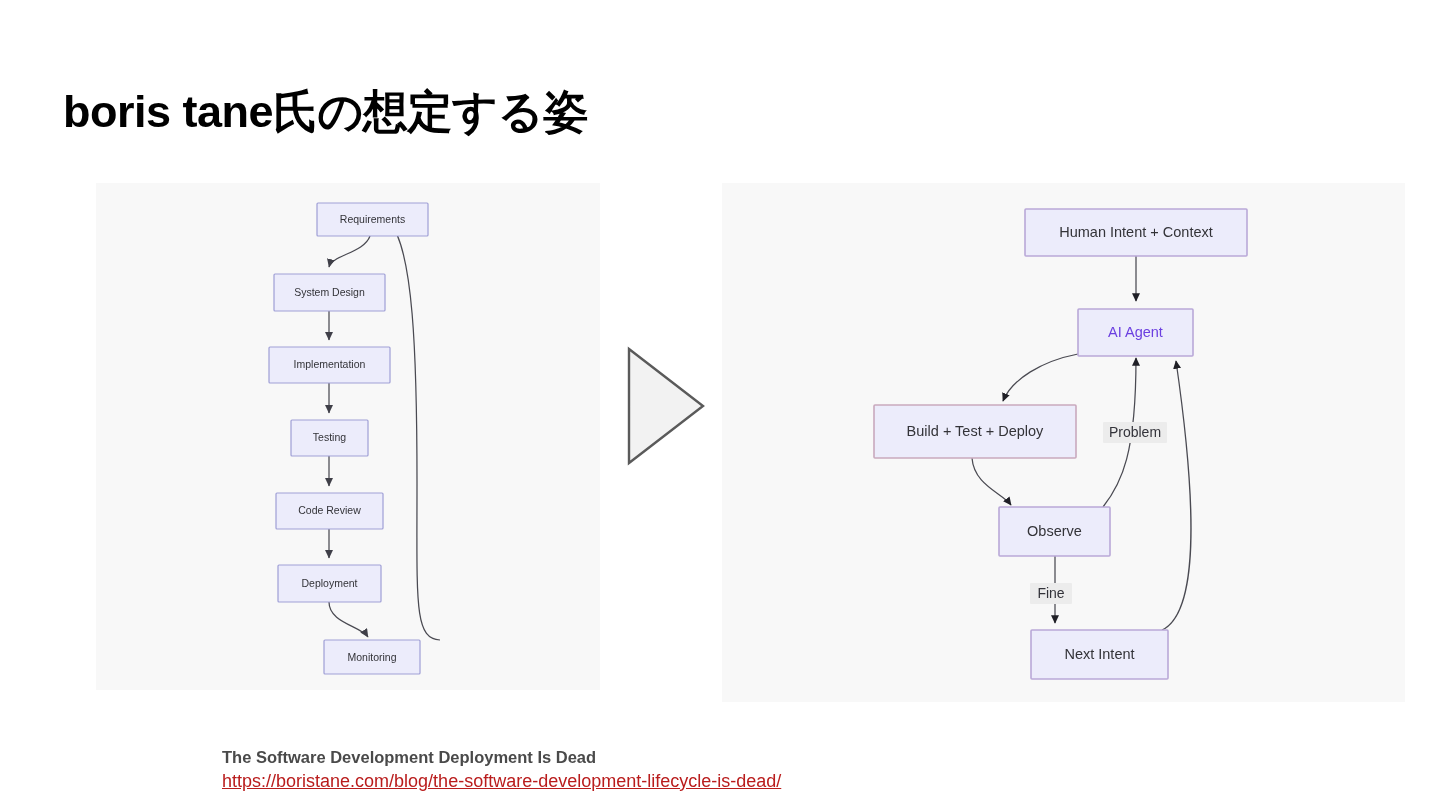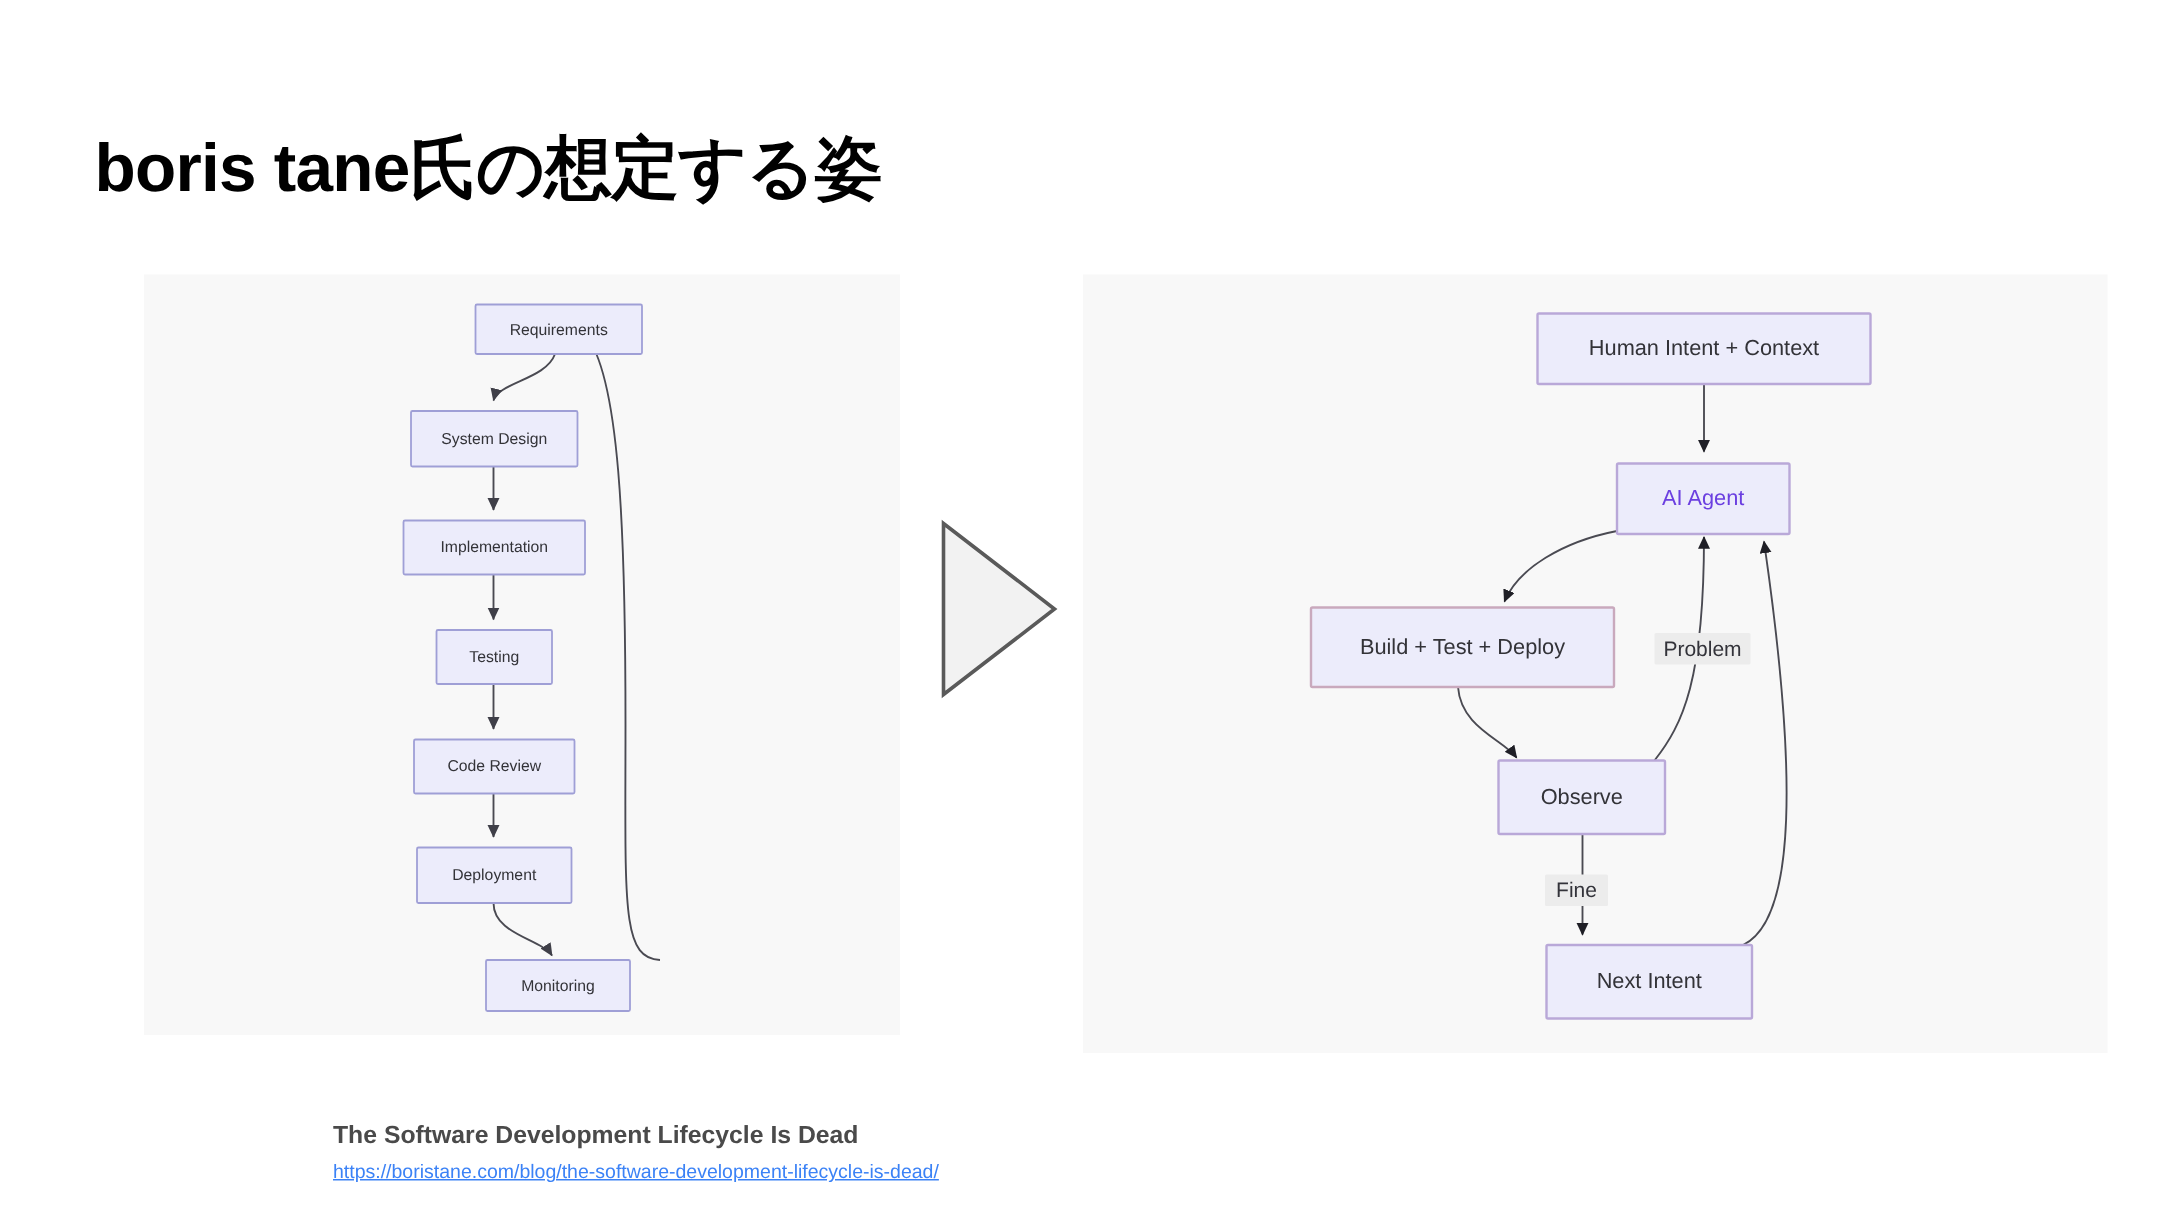"The Software Development Lifecycle Is" div.footer-title { text: Lifecycle -> Deployment }
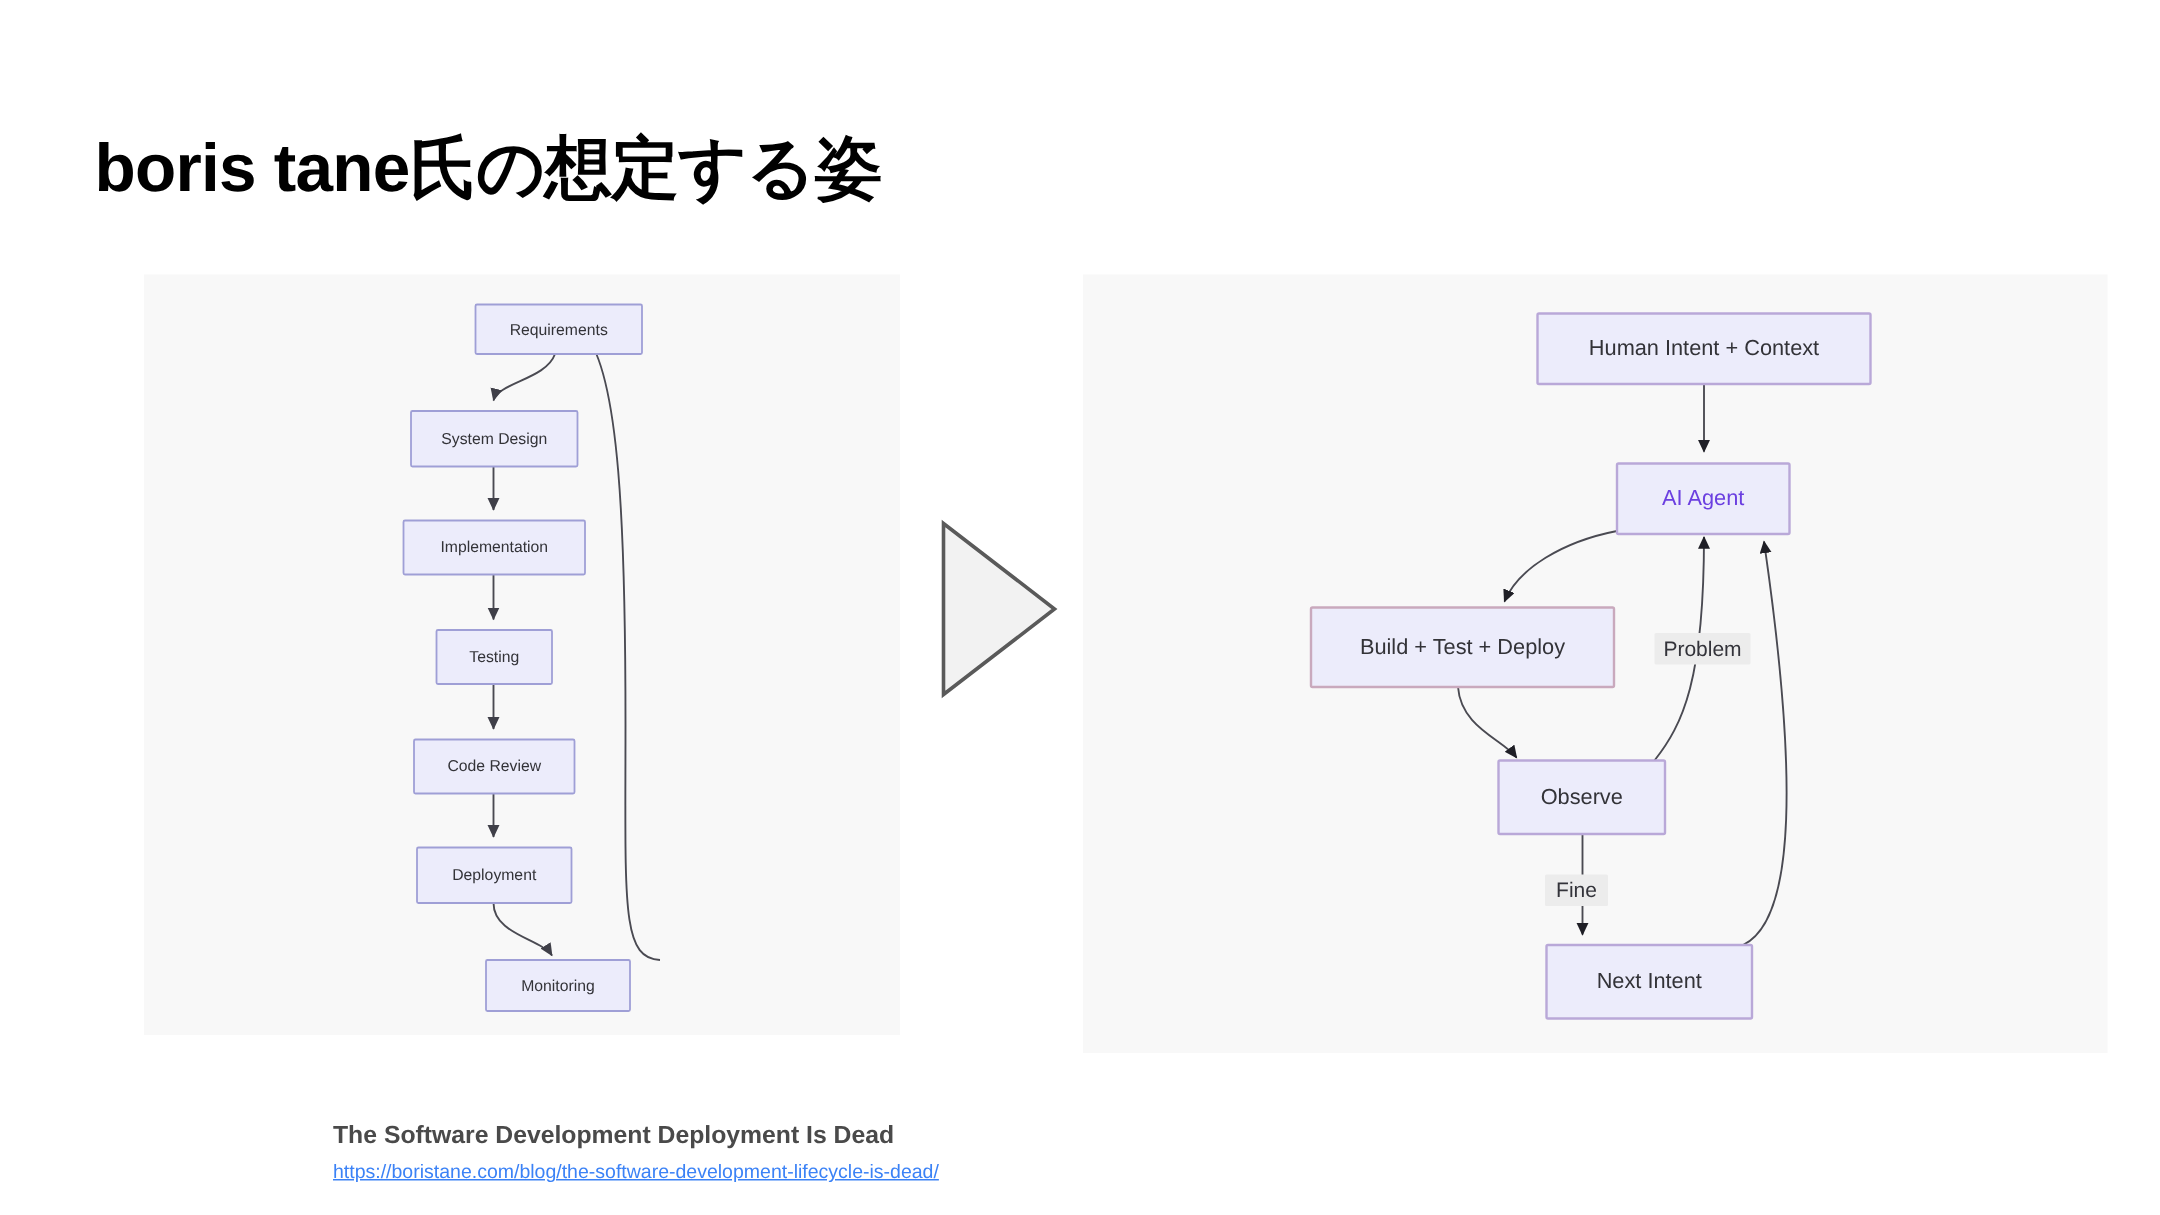"https://boristane.com/blog/the-software-" .footer-link { color: #3b82f6 -> #b91c1c; font-size: 13px -> 18px }
